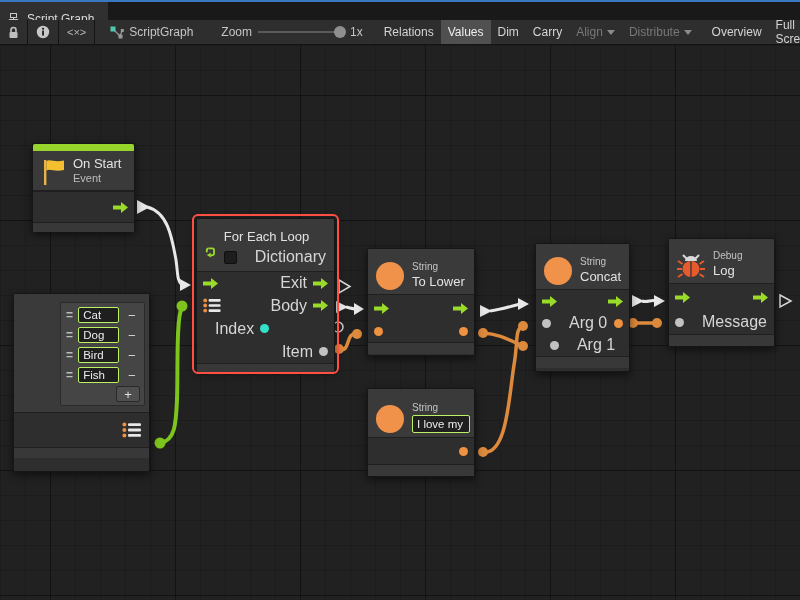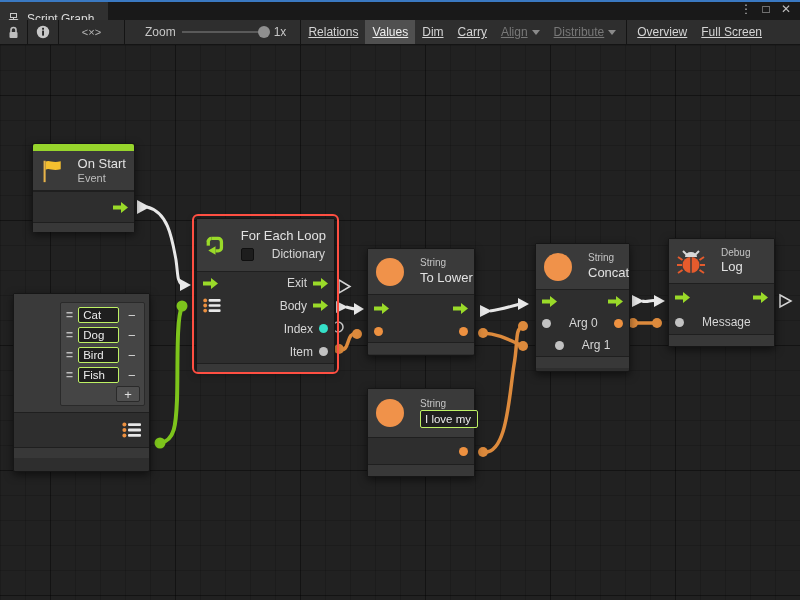"Script Graph" .titlebar { align-items: flex-start -> flex-end }
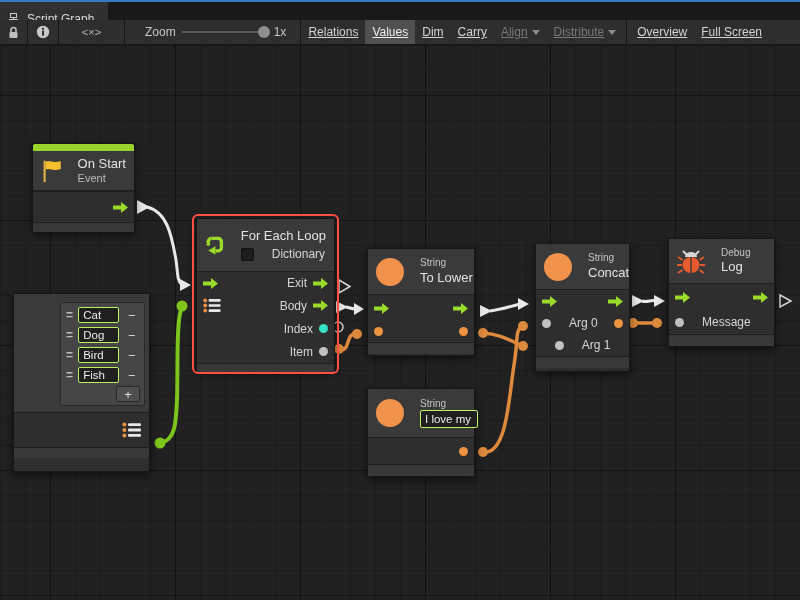"ScriptGraph" div.tcell { html: none -> <div> <svg> <path></path> <rect></rect> <rect></rect> <rect></rect> </svg> <span>ScriptGraph</span> </div> }
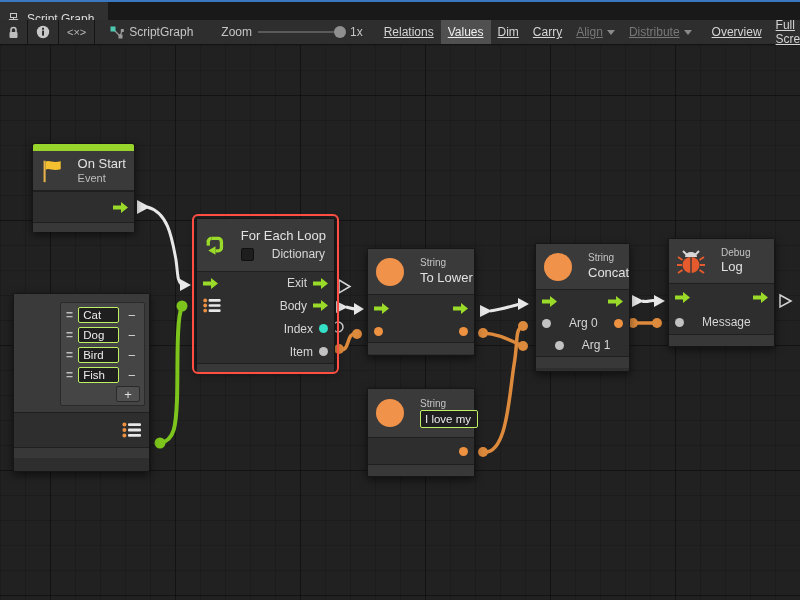"Relations" .tbtn { text-decoration: underline -> none }
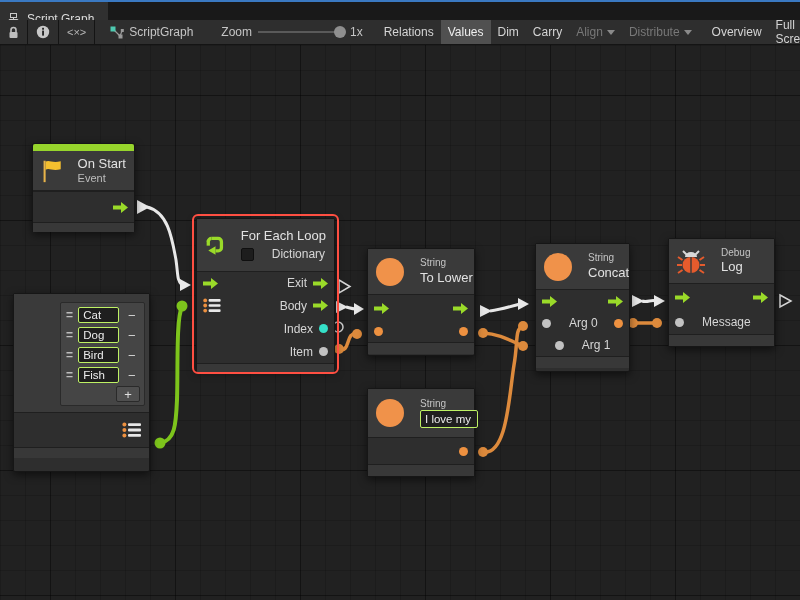"On Start" .n-header { align-items: center -> flex-end; gap: 16px -> 8px }
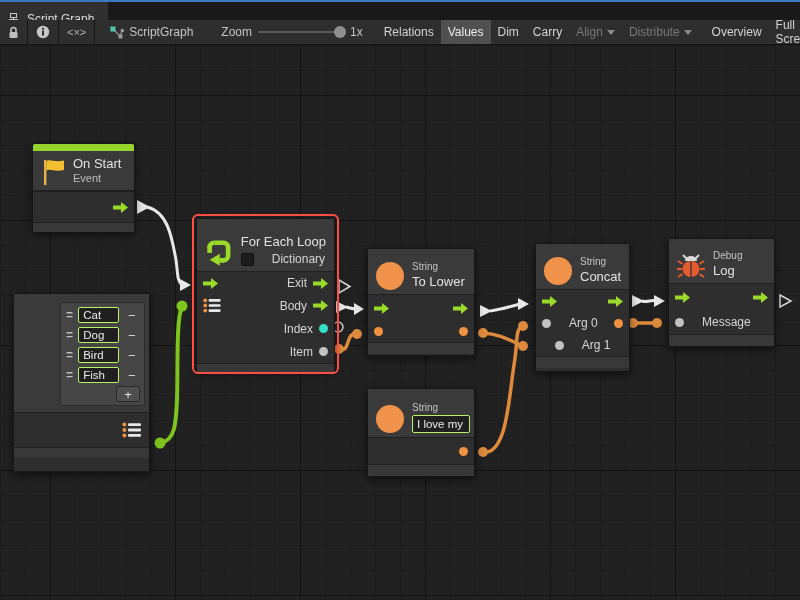"Dictionary" .plabel { font-size: 12px -> 16px }
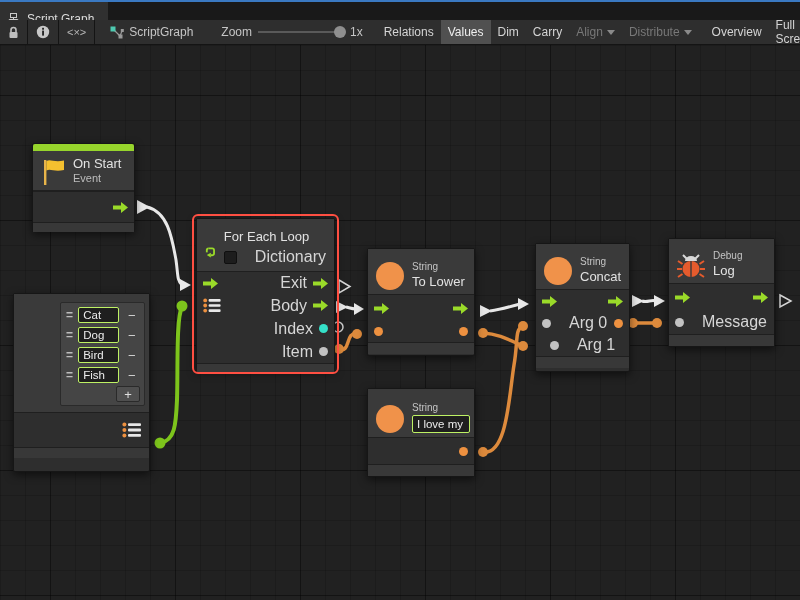"Index" div.n-row { justify-content: flex-end -> none }
